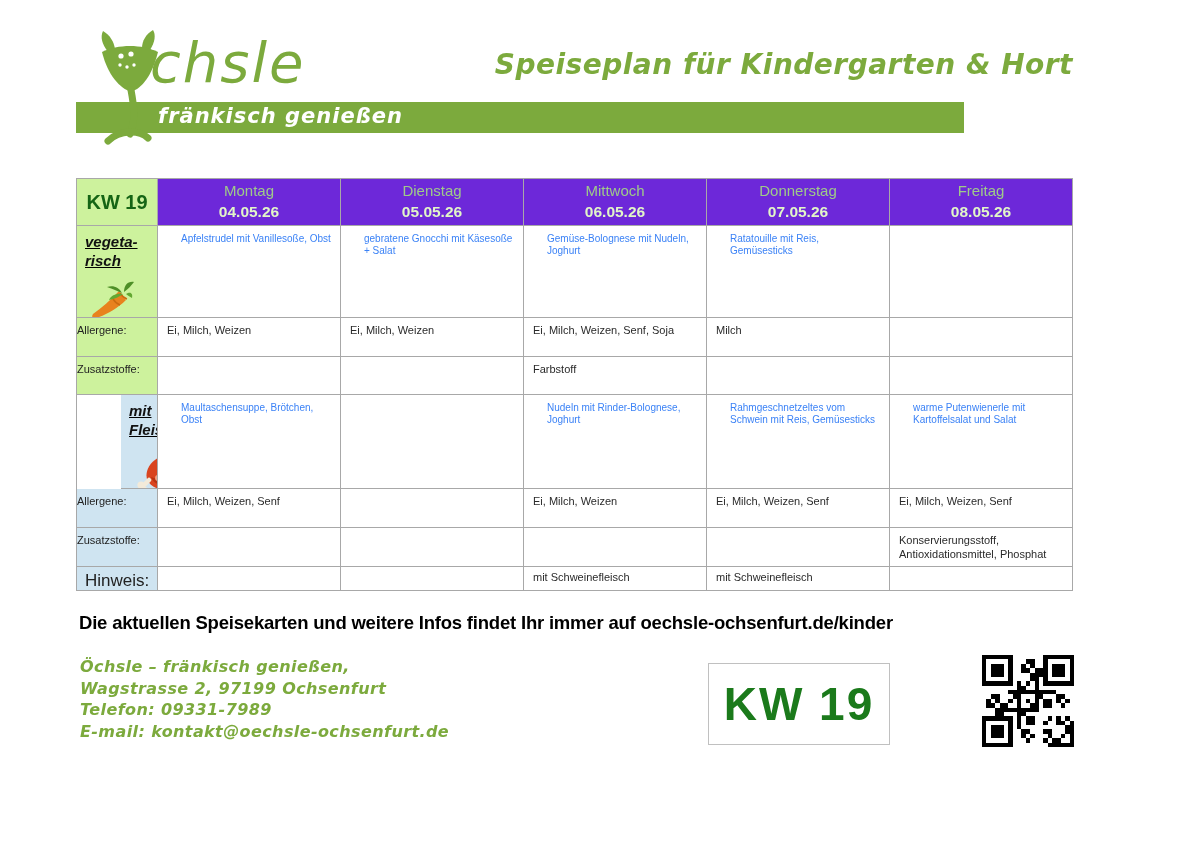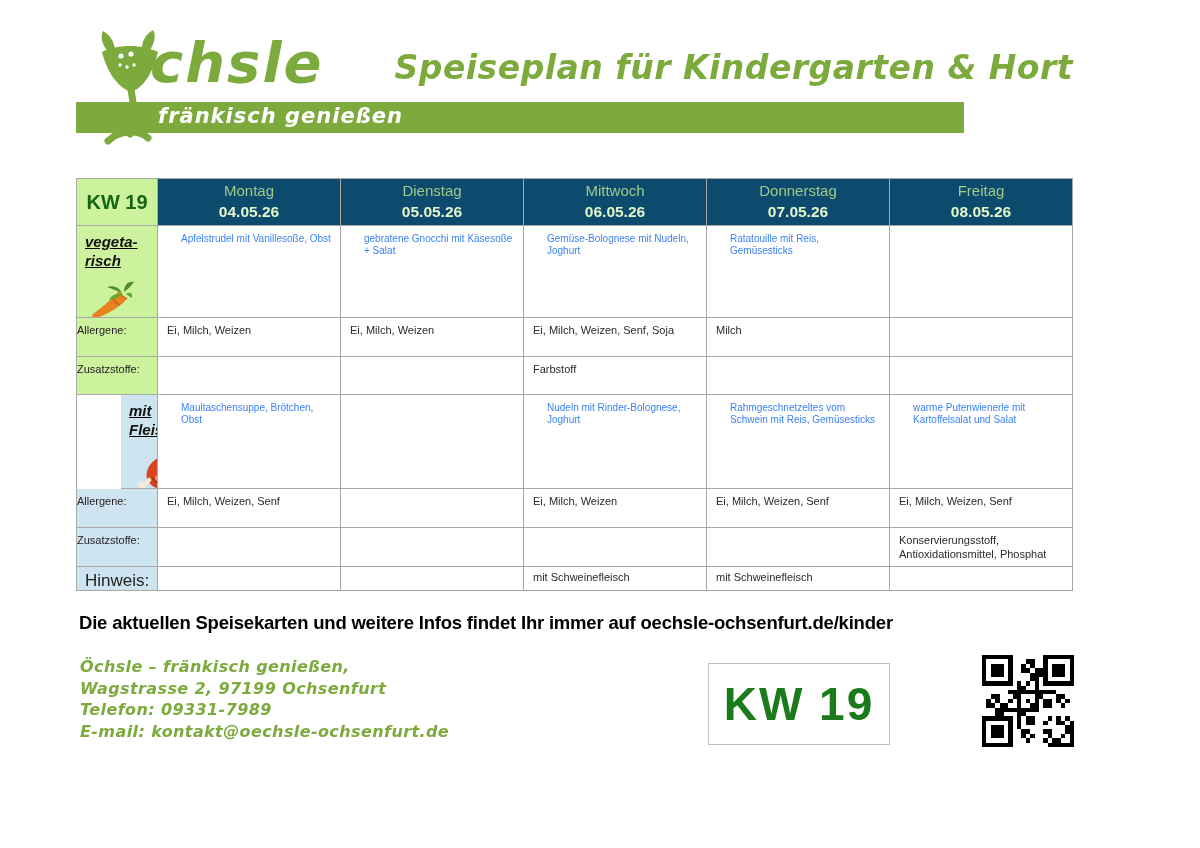"chsle" .logo-word { font-weight: 700 -> 400 }
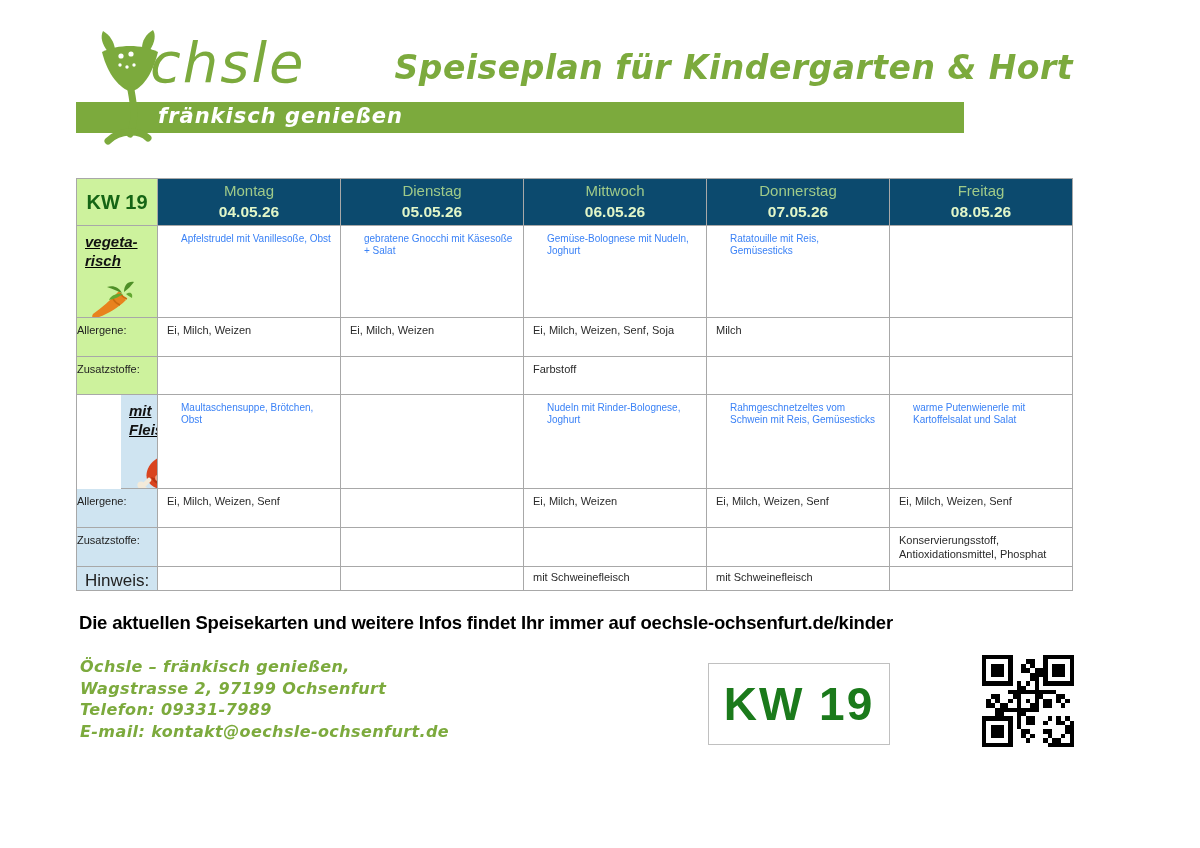"Speiseplan für Kindergarten & Hort" .page-title { font-size: 33px -> 28px }
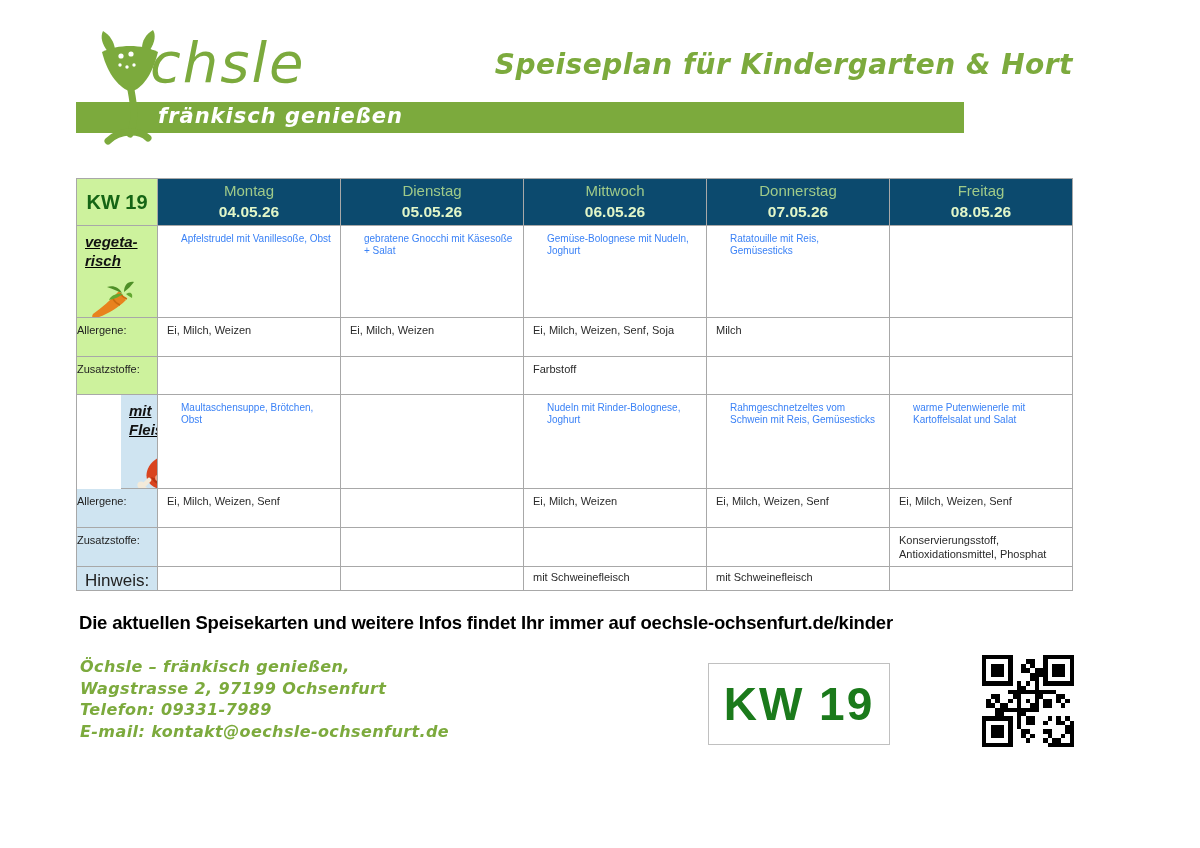"Montag" .day-cell { background: #0c4a6e -> #6d28d9 }
